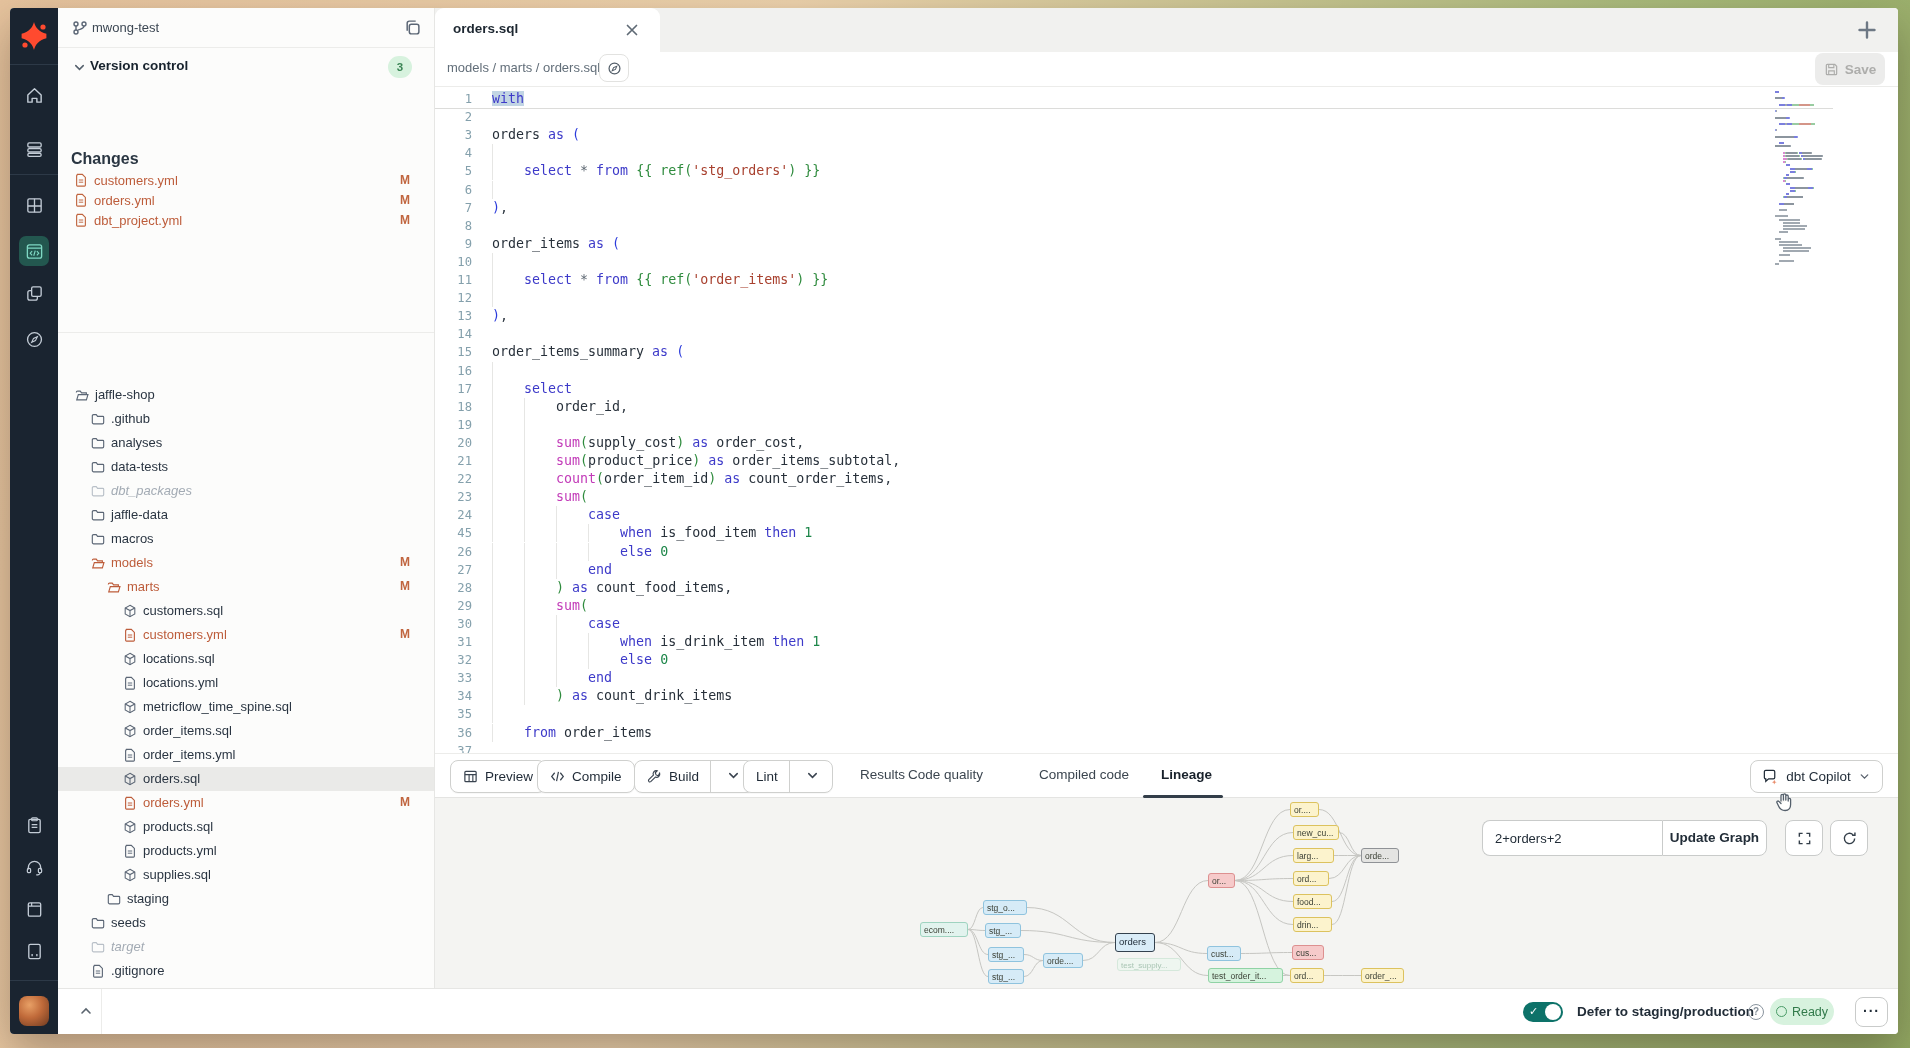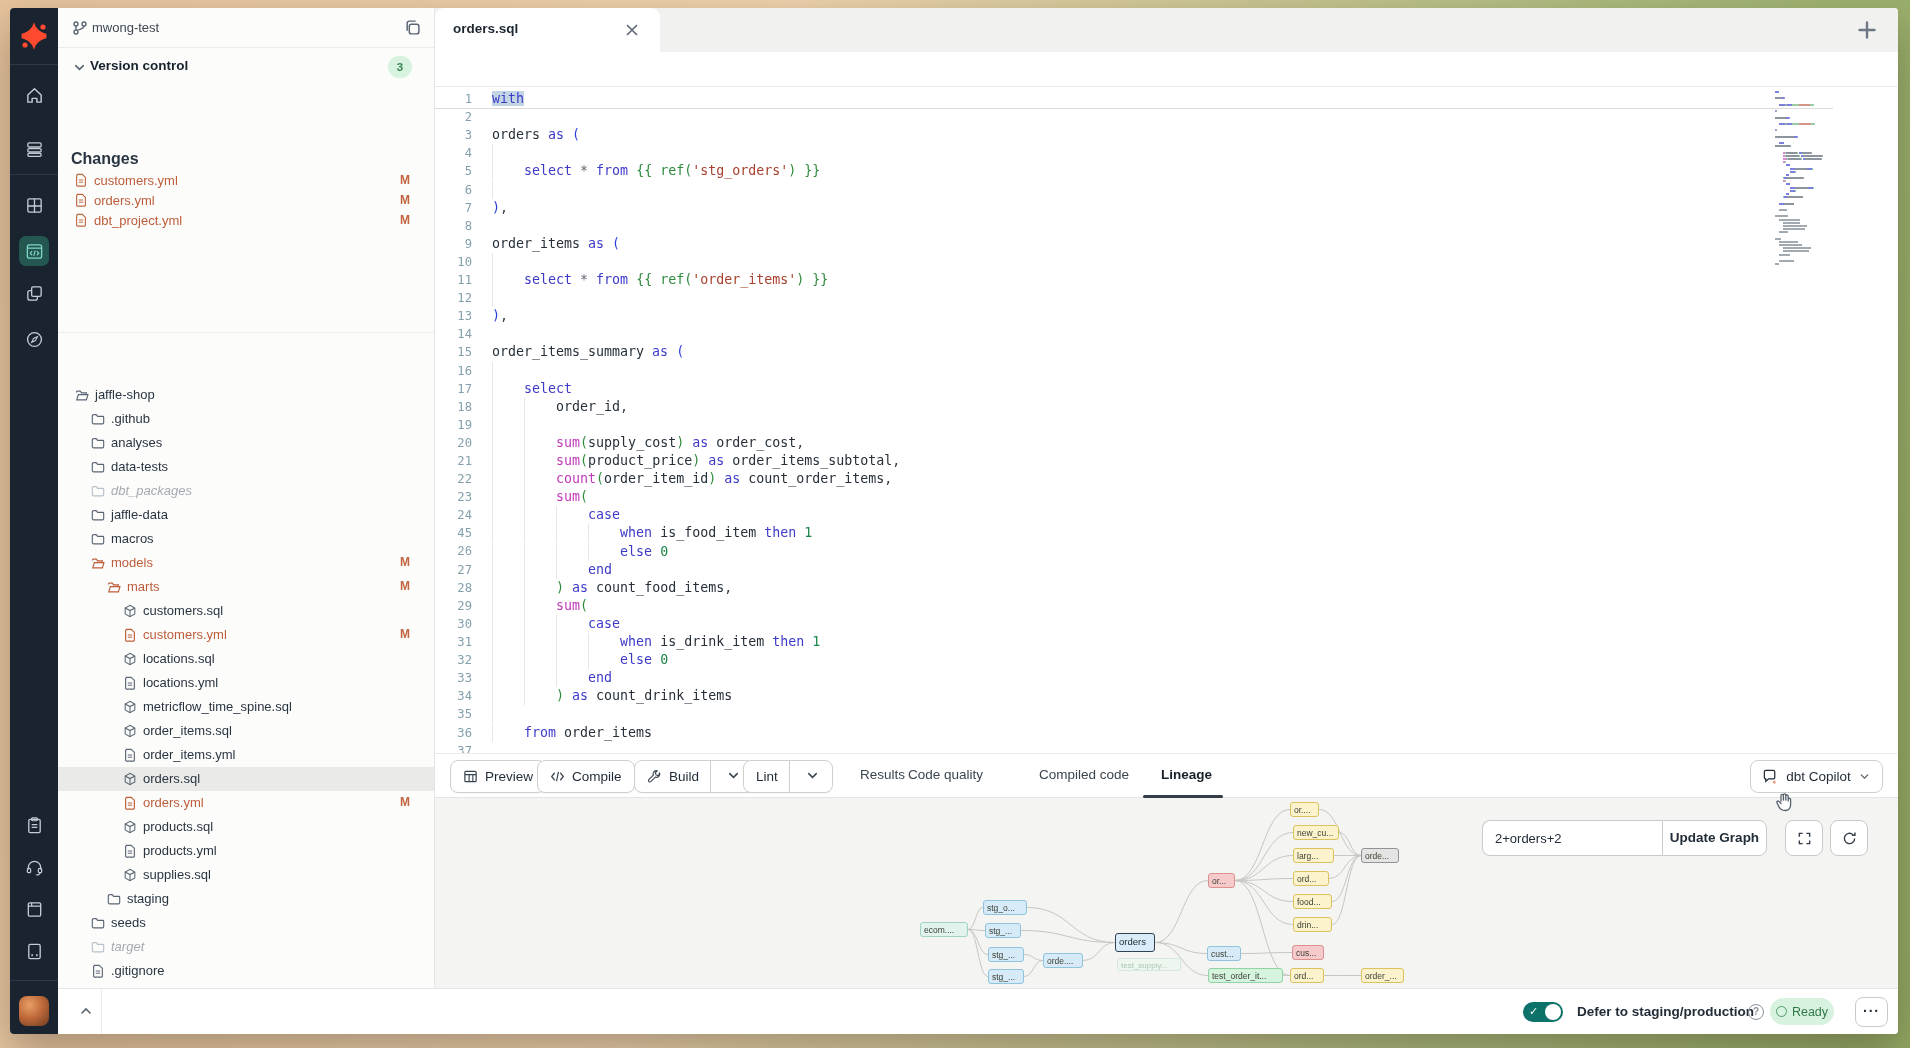"models / marts / orders.sql" div.crumbrow { html: none -> <div> <span>models / marts / orders.sql</span> <span> <svg> <use></use> </svg> </span> <div> <svg> <use></use> </svg> <span>Save</span> </div> </div> }
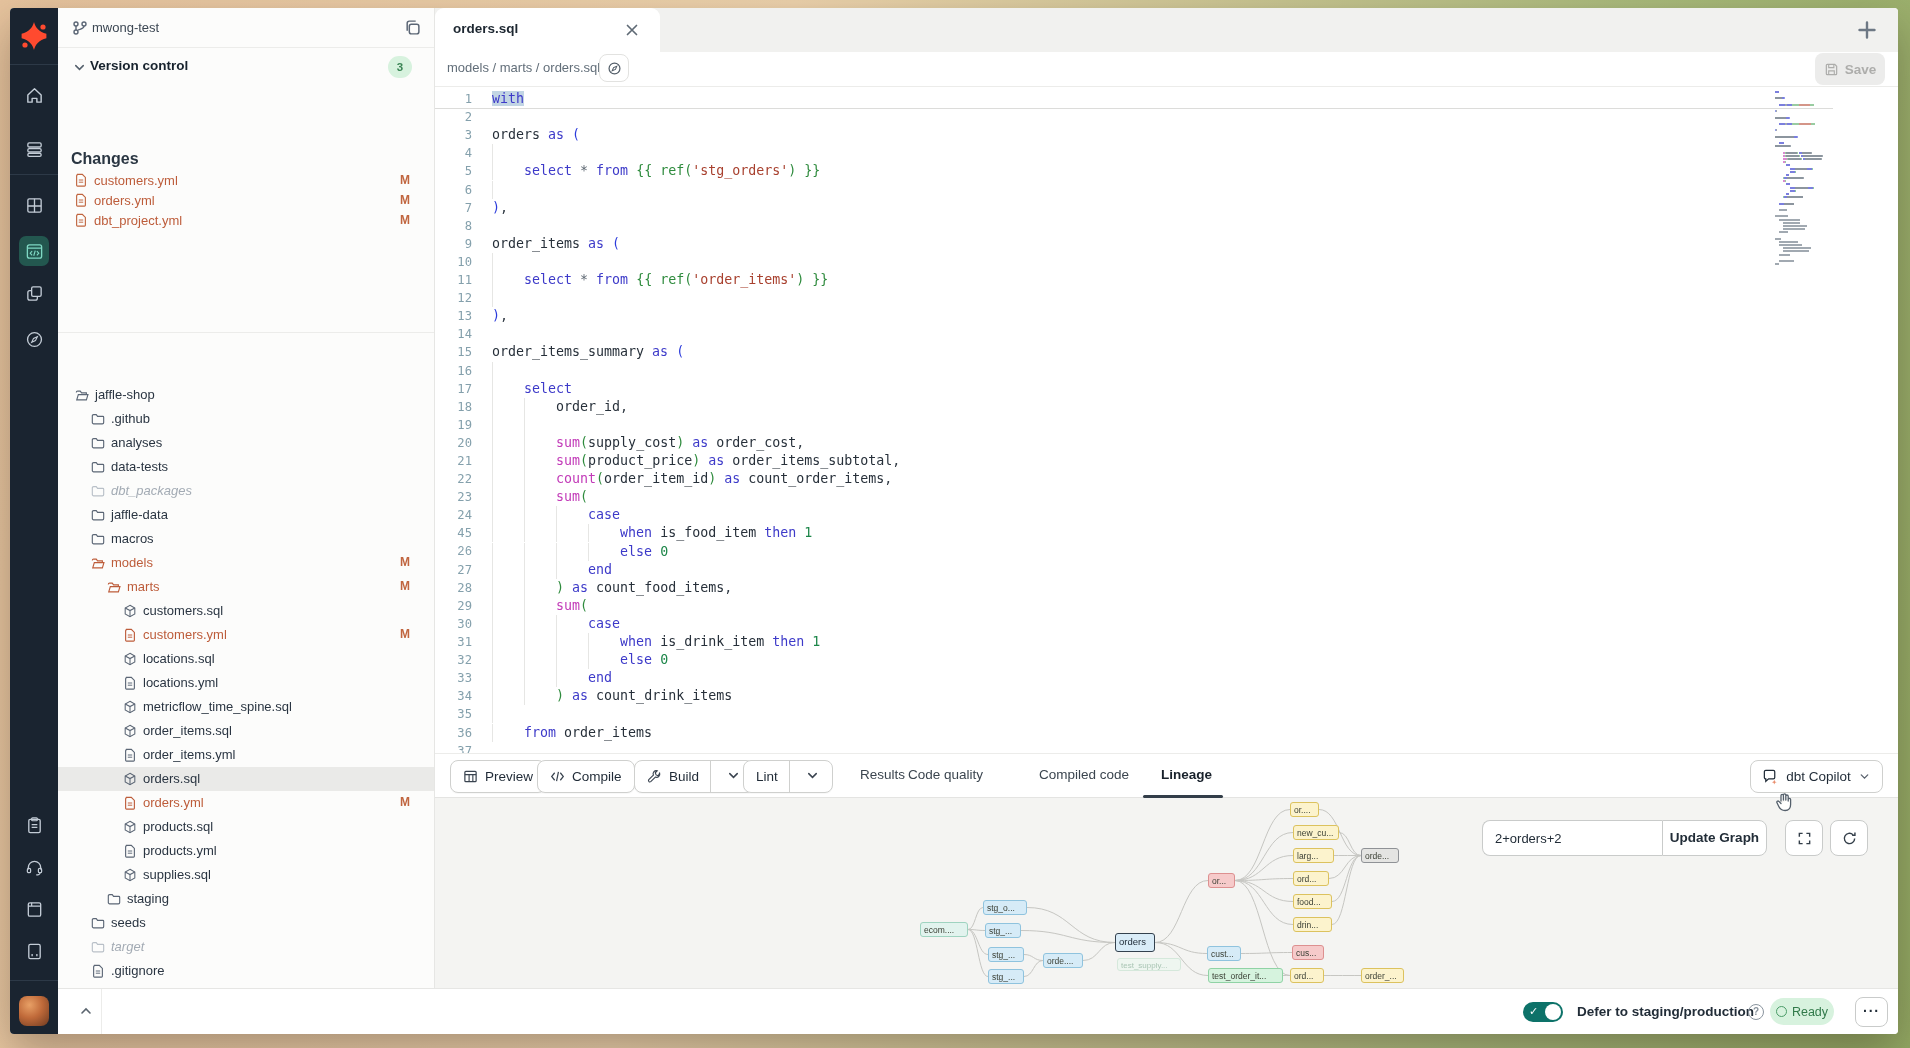"26" div.gut { font-family: Liberation Mono, monospace -> none }
